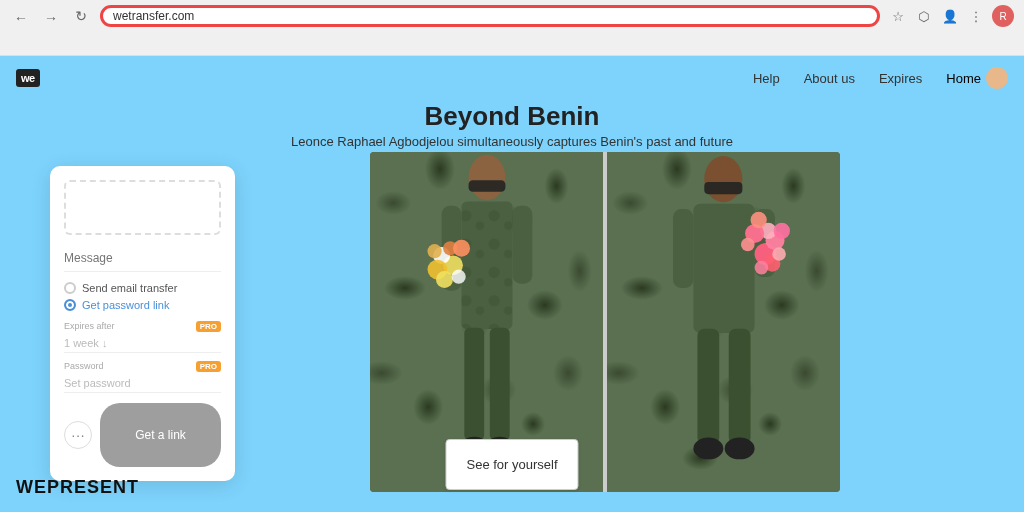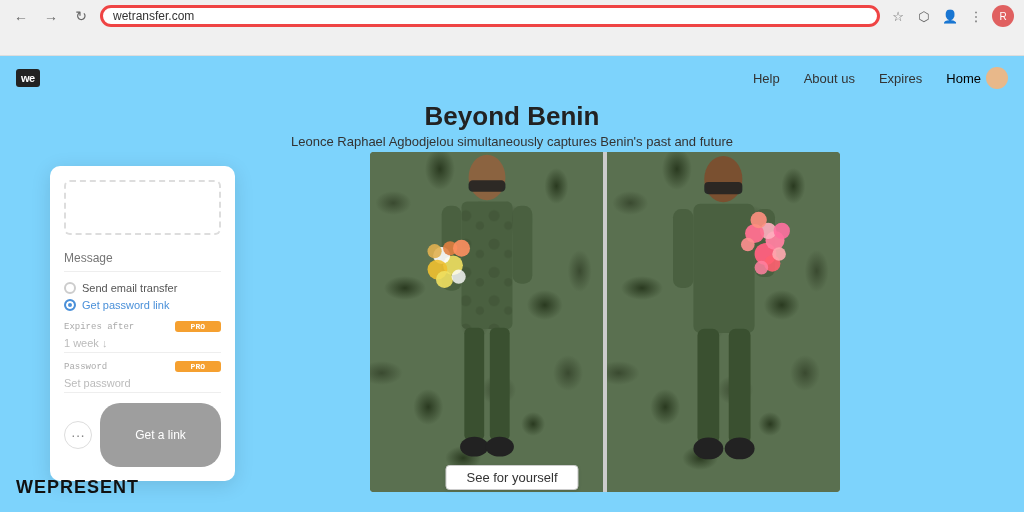"Expires after" .card-field-label { align-items: center -> flex-start; font-family: Liberation Mono, monospace -> none }
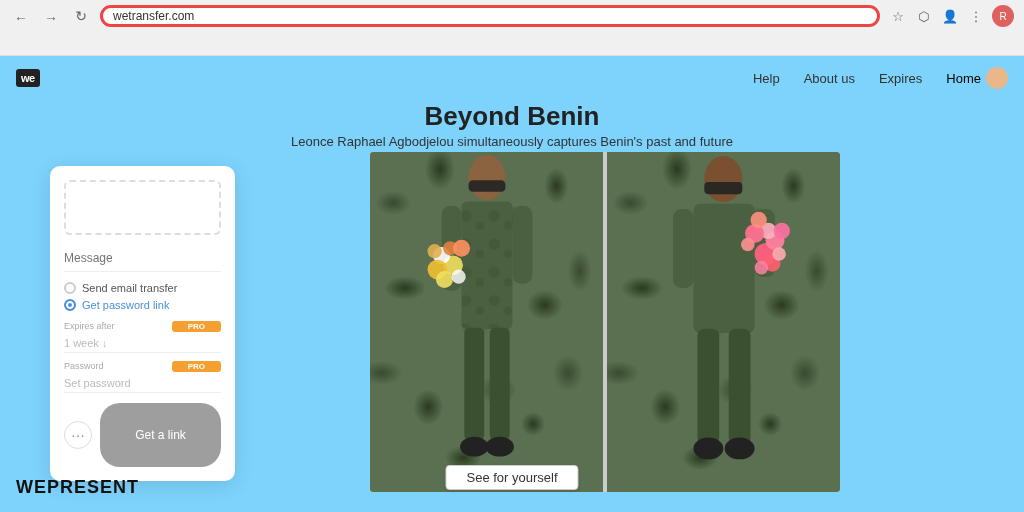"PRO" .pro-badge { padding: 1px 16px -> 1px 4px }
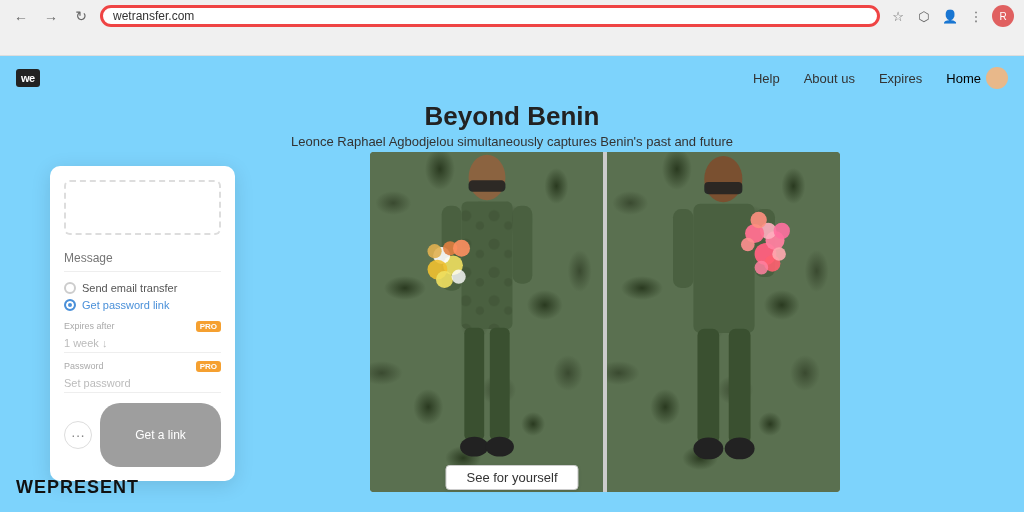"See for yourself" .see-for-yourself-btn { padding: 4px 20px -> 17px 20px }
